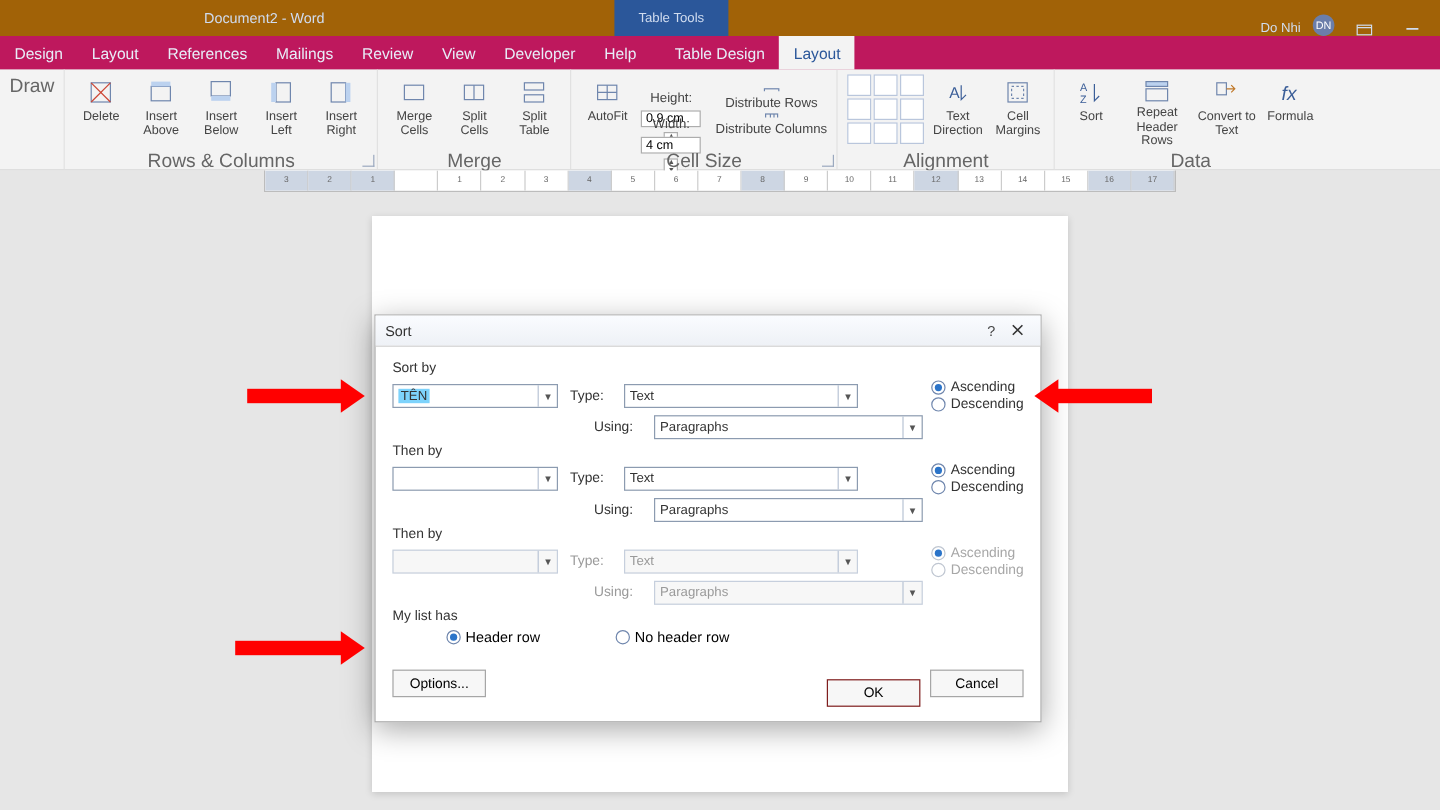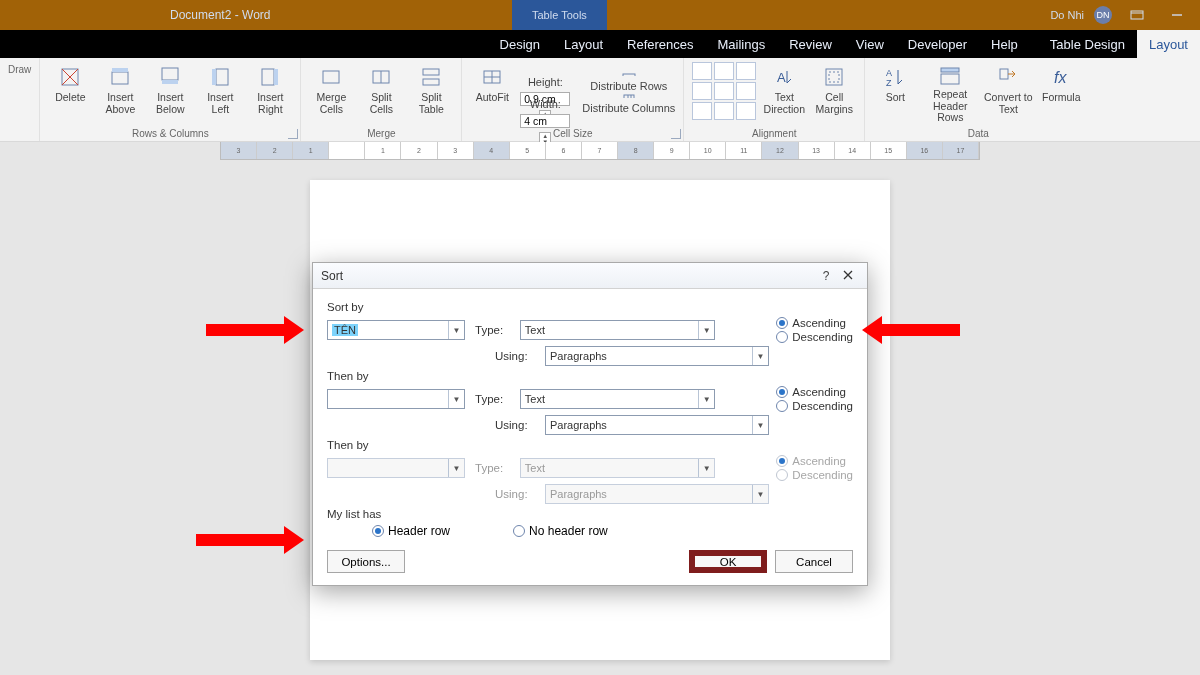"Do Nhi" .title-bar .right-area { align-items: center -> flex-end }
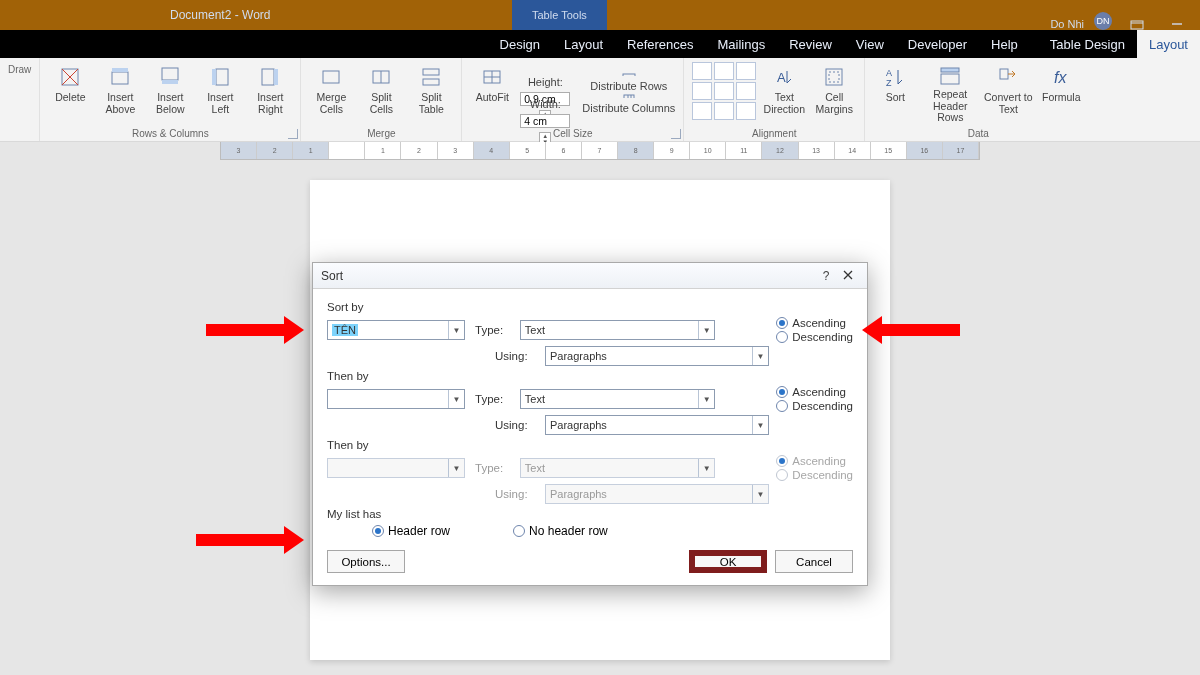"Design" .ribbon-tabs { background: #000000 -> #be185d; justify-content: flex-end -> none }
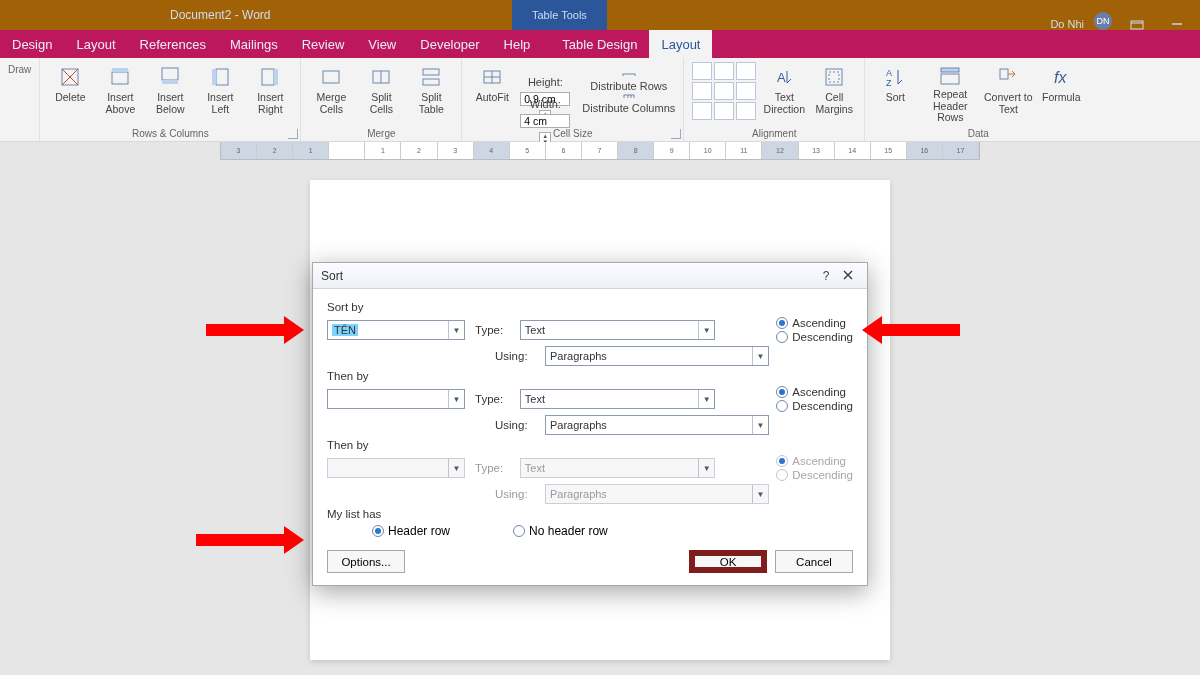"Draw" .group .gname { font-size: 10px -> 16px }
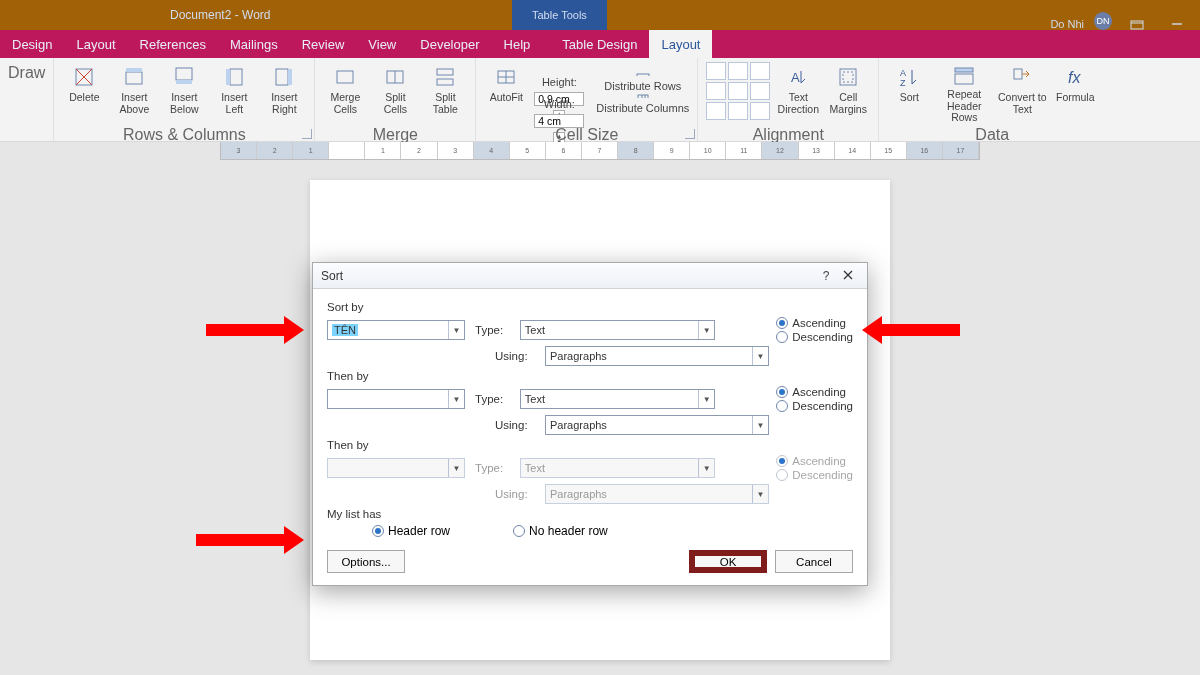"OK" .btn.default { border: 6px solid #7f1d1d -> 1px solid #7f1d1d; margin-top: none -> 16px }
